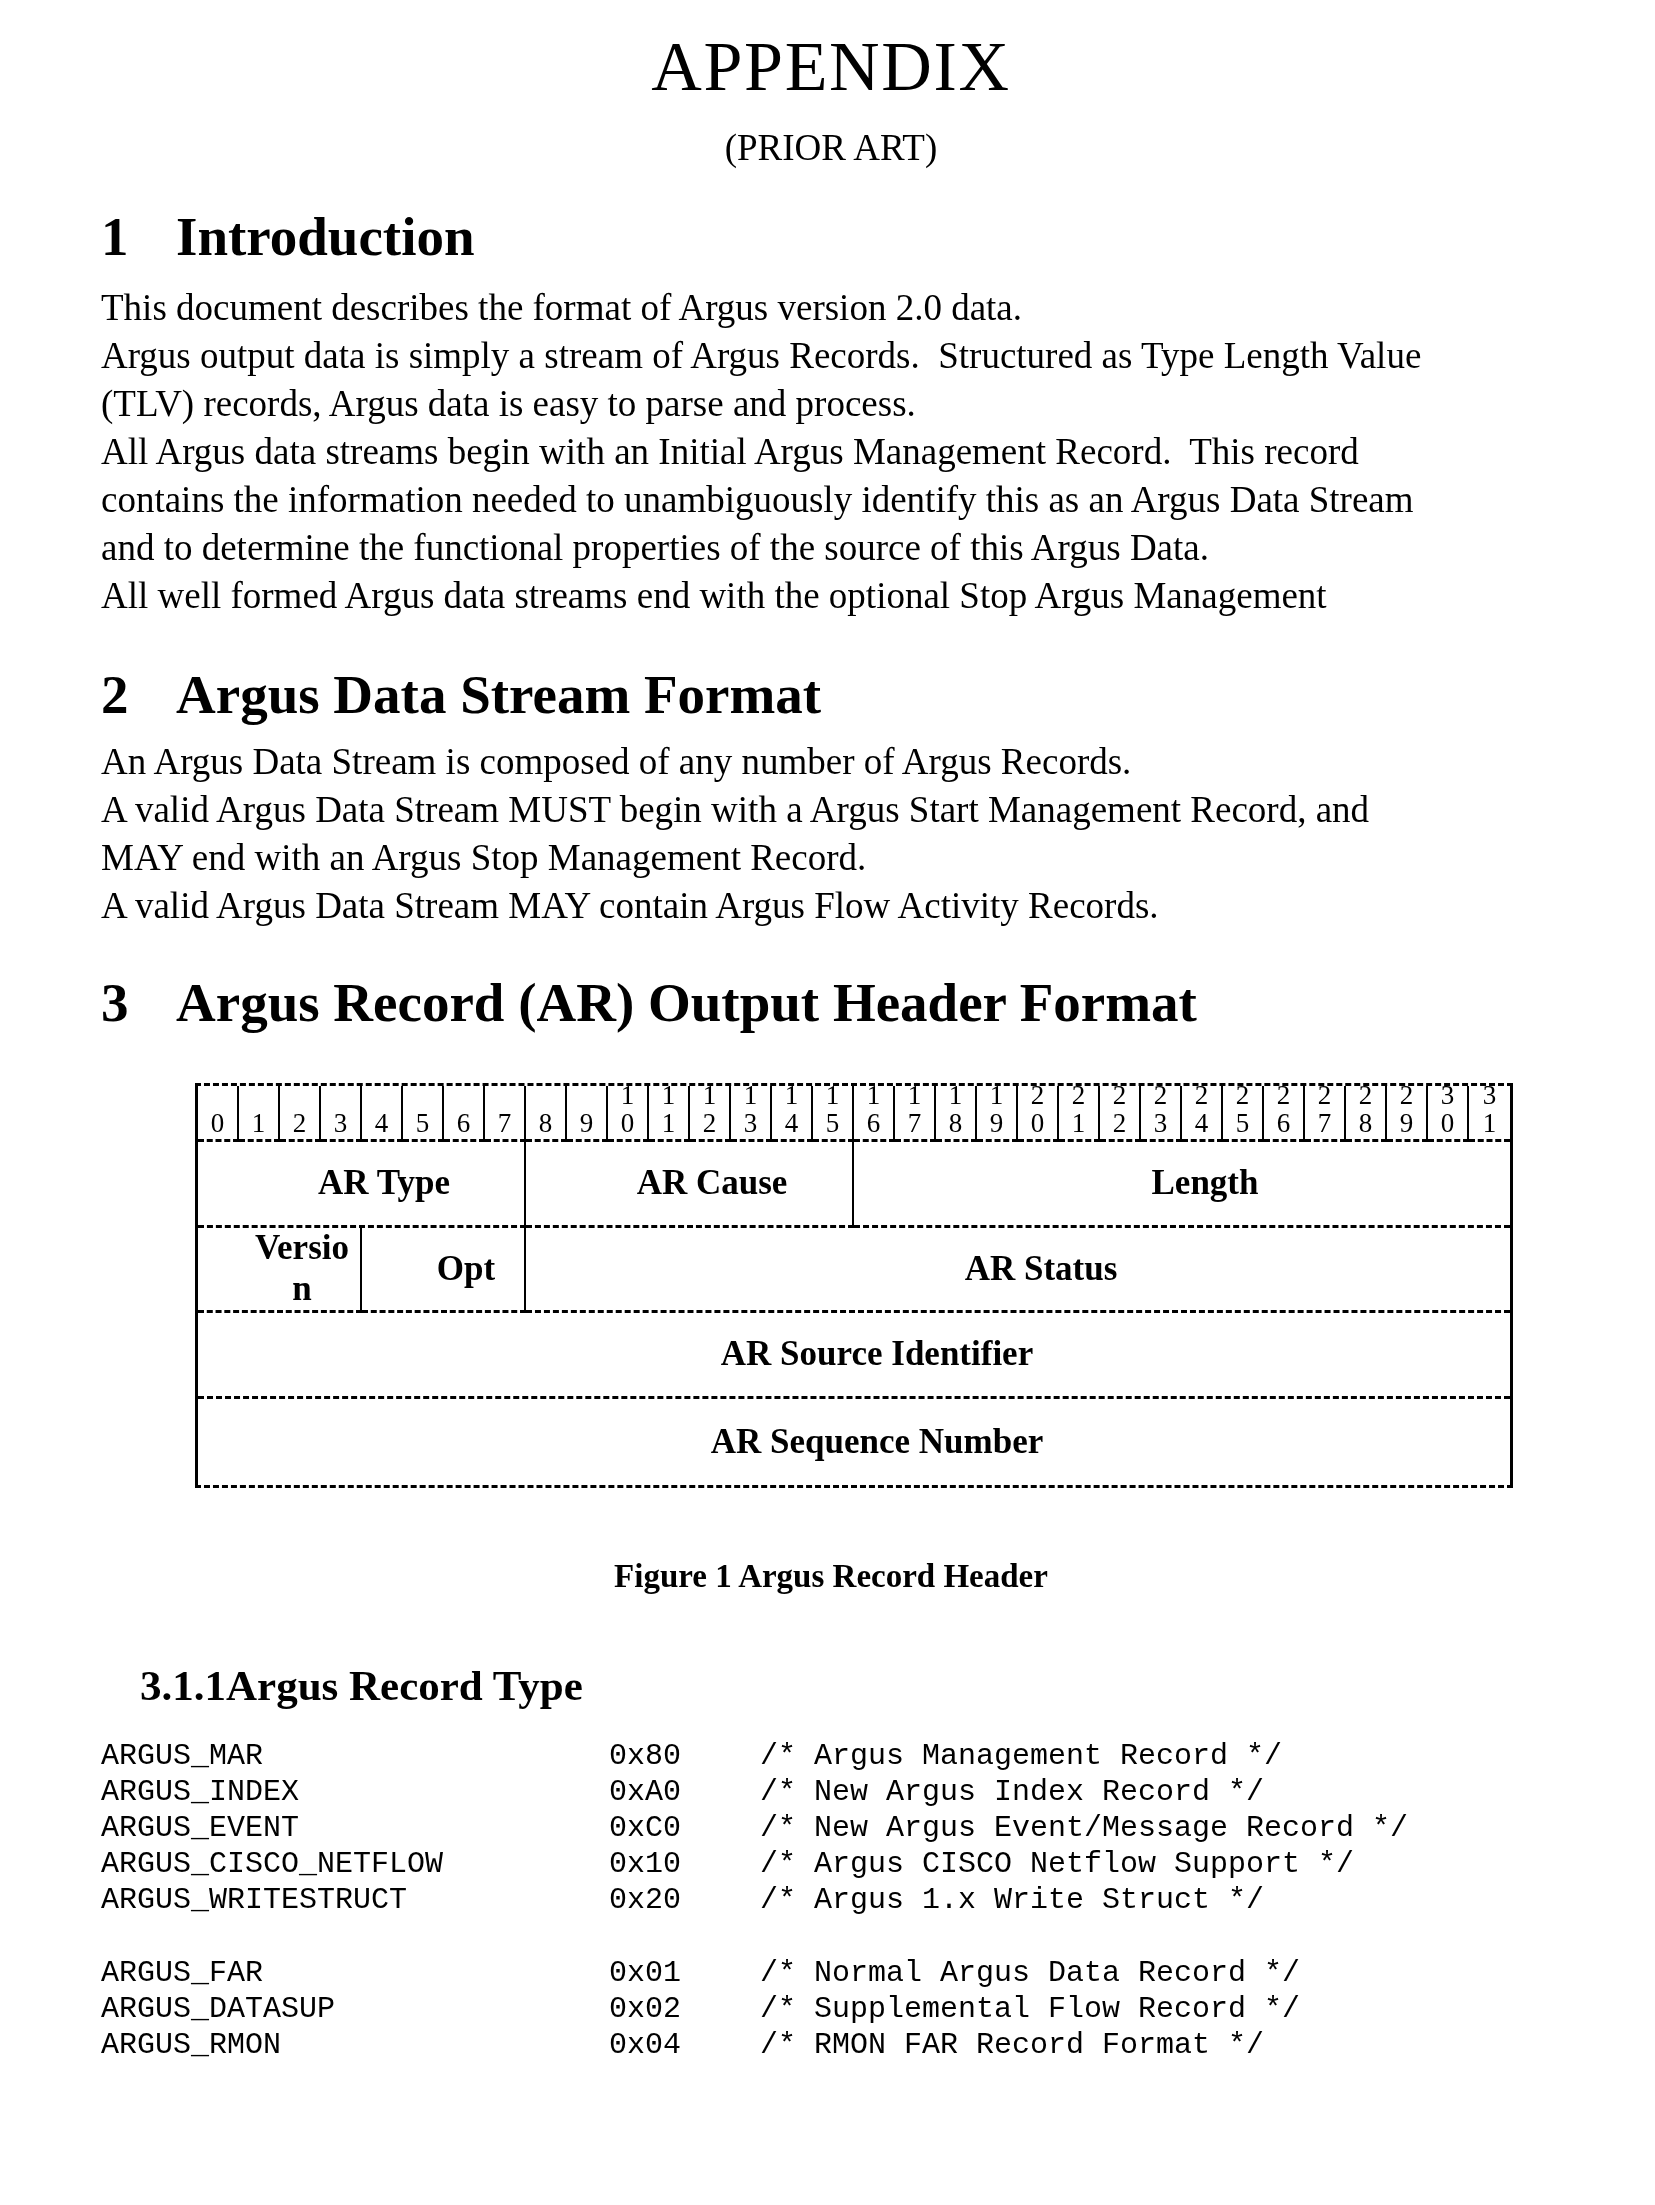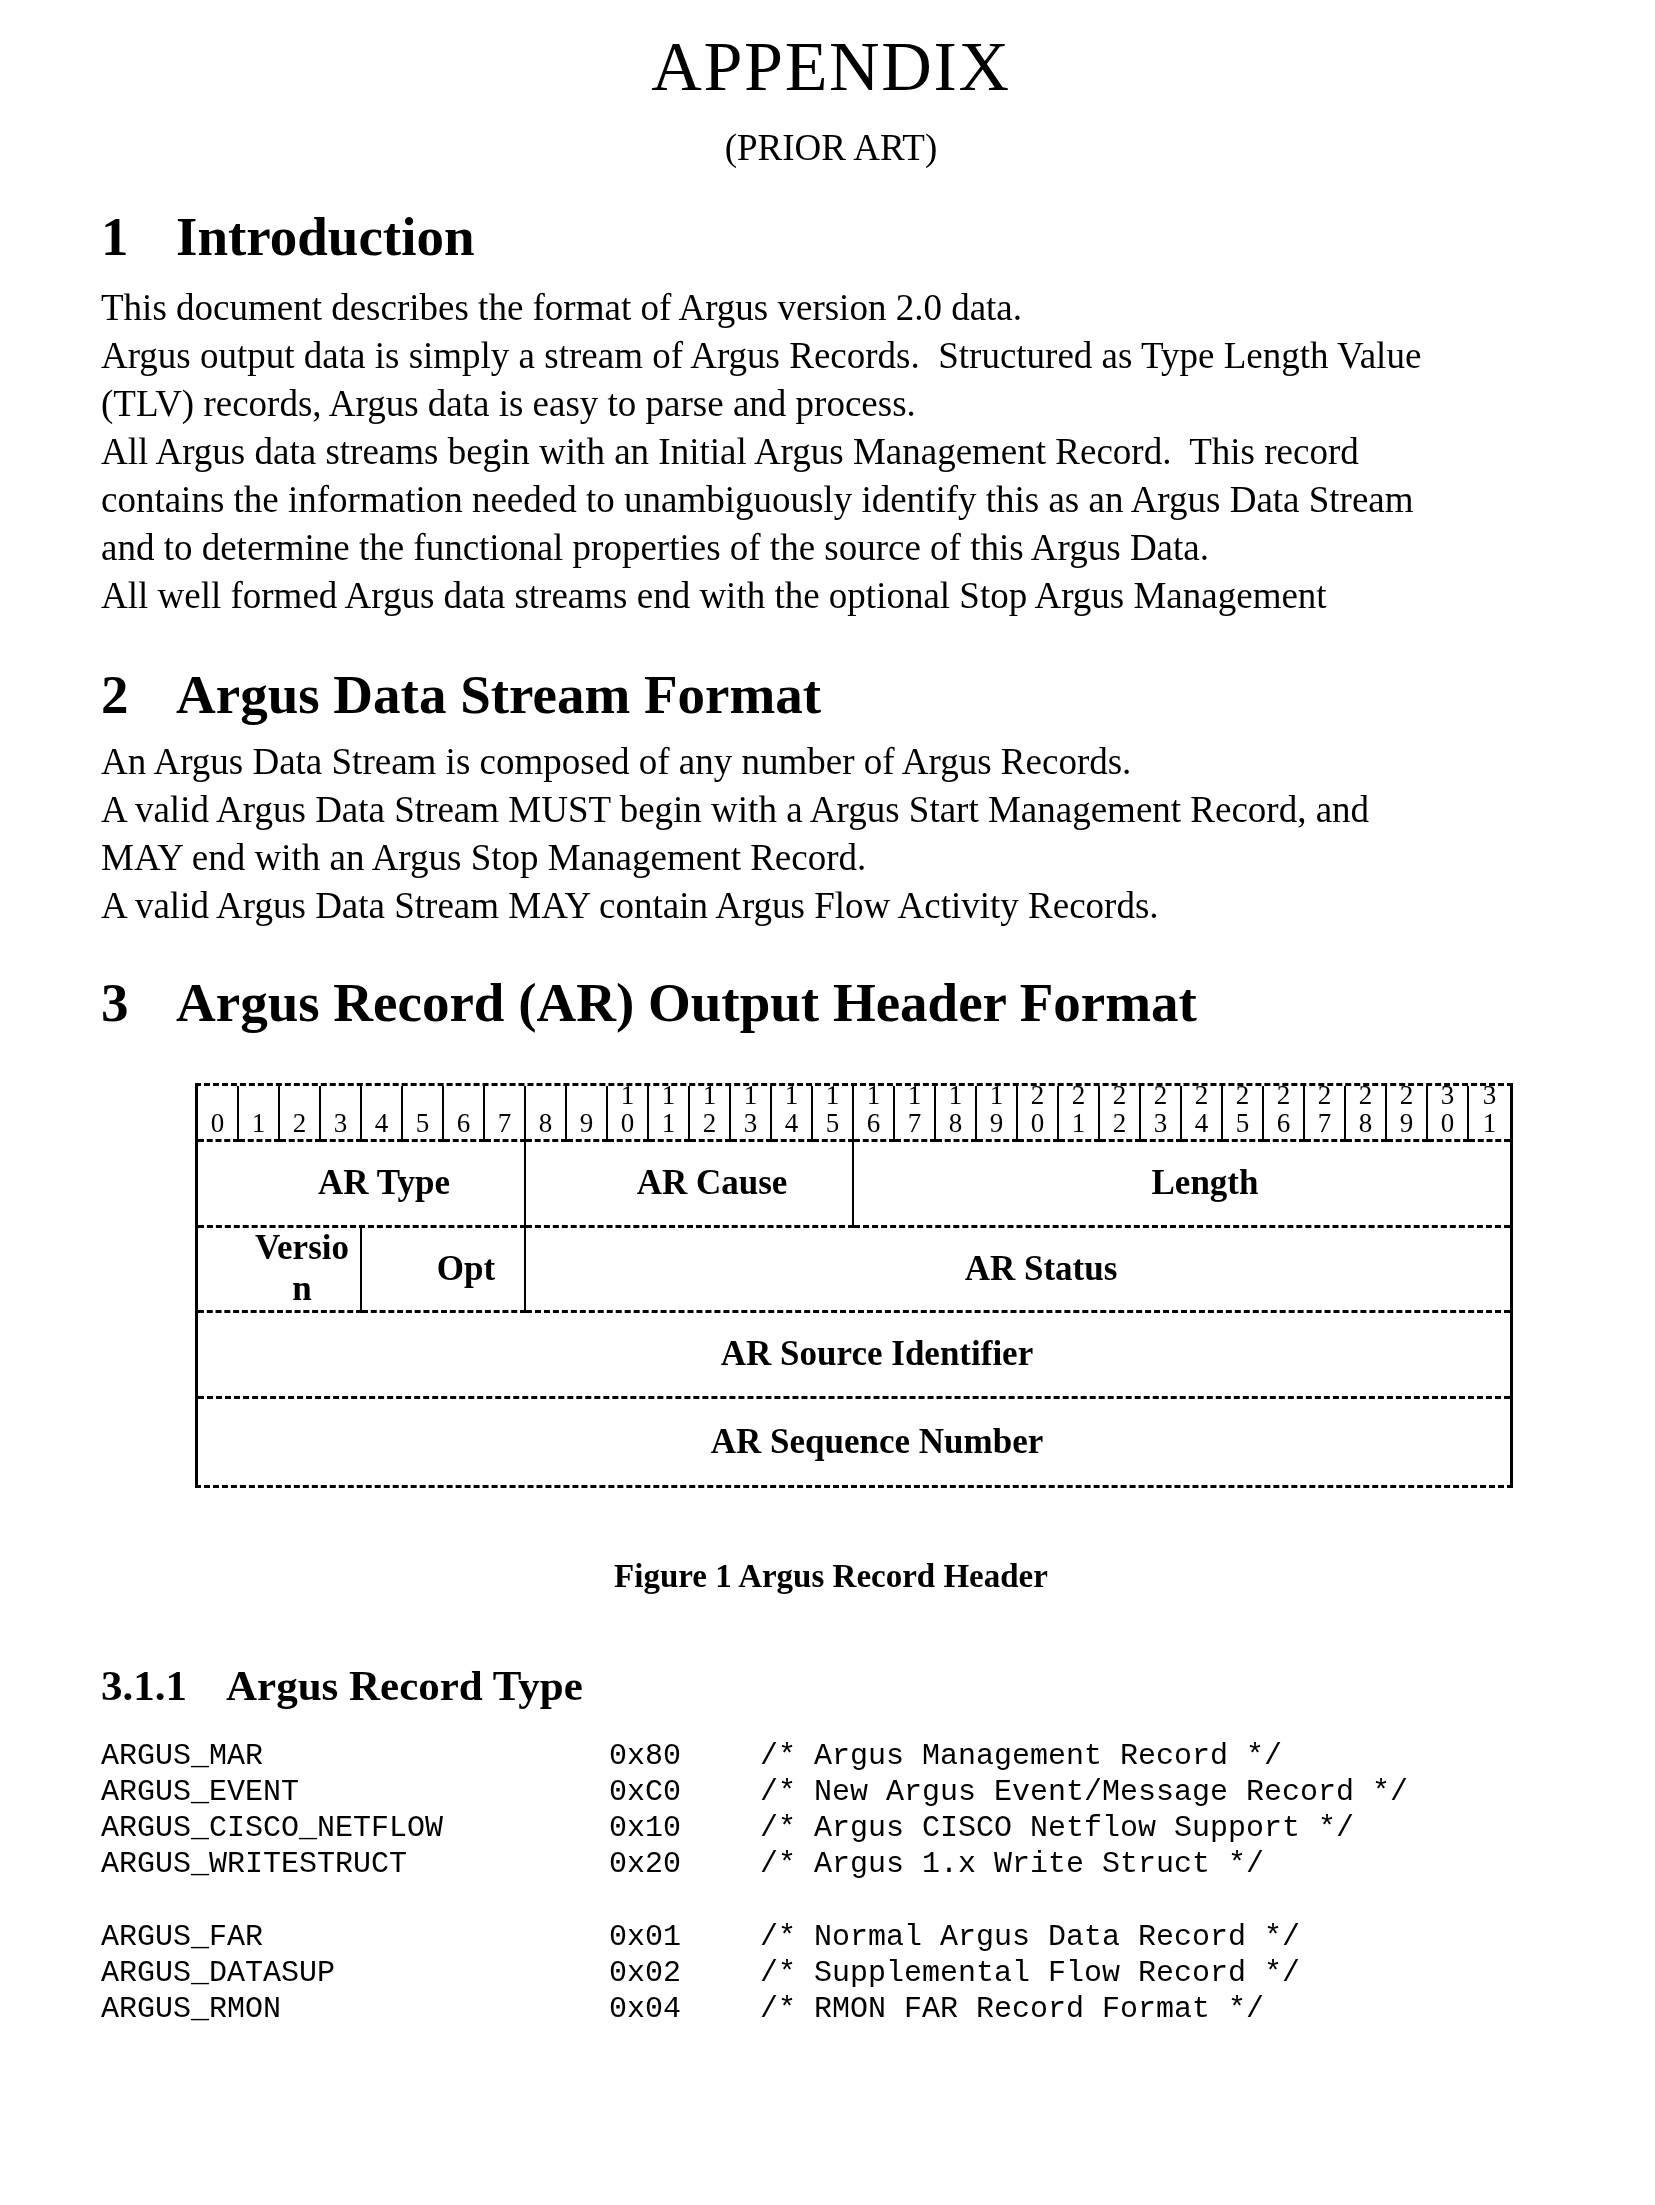"3.1.1" h3.subsec .num { text-align: none -> right }
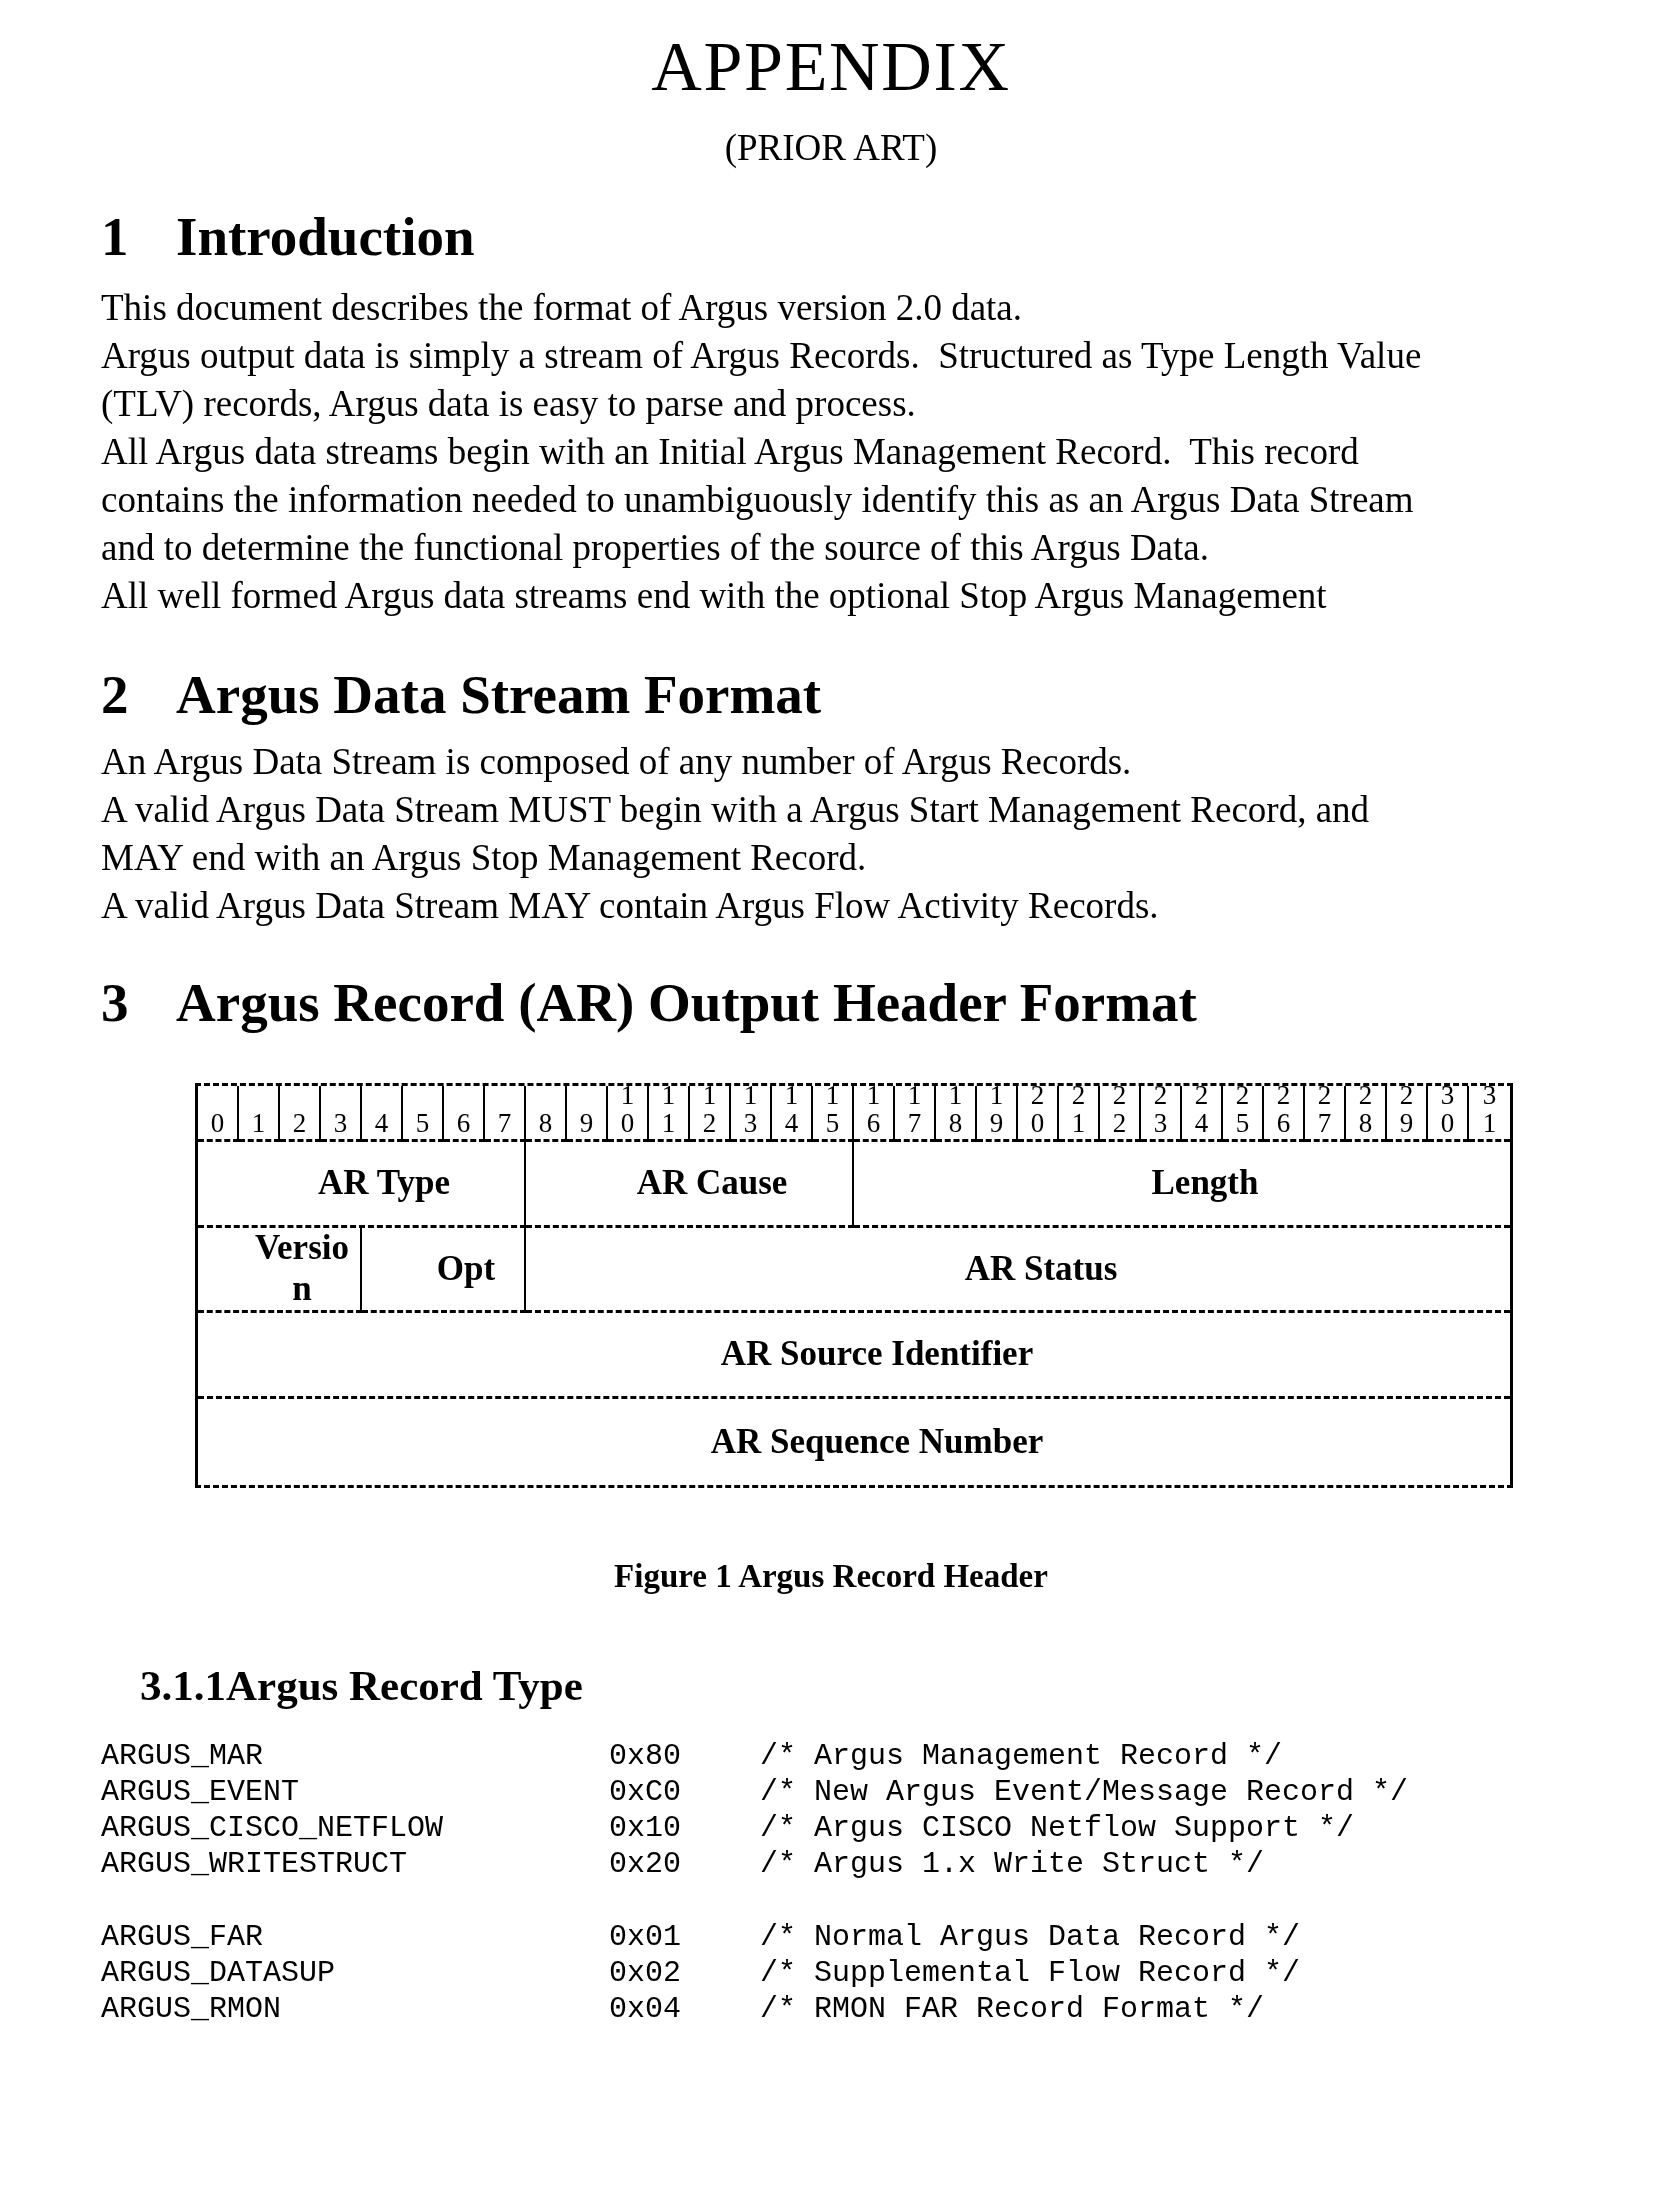"ARGUS_INDEX" div.codeline { html: none -> <div> <span>ARGUS_INDEX</span> <span>0xA0</span> <span>/* New Argus Index Record */</span> </div> }
